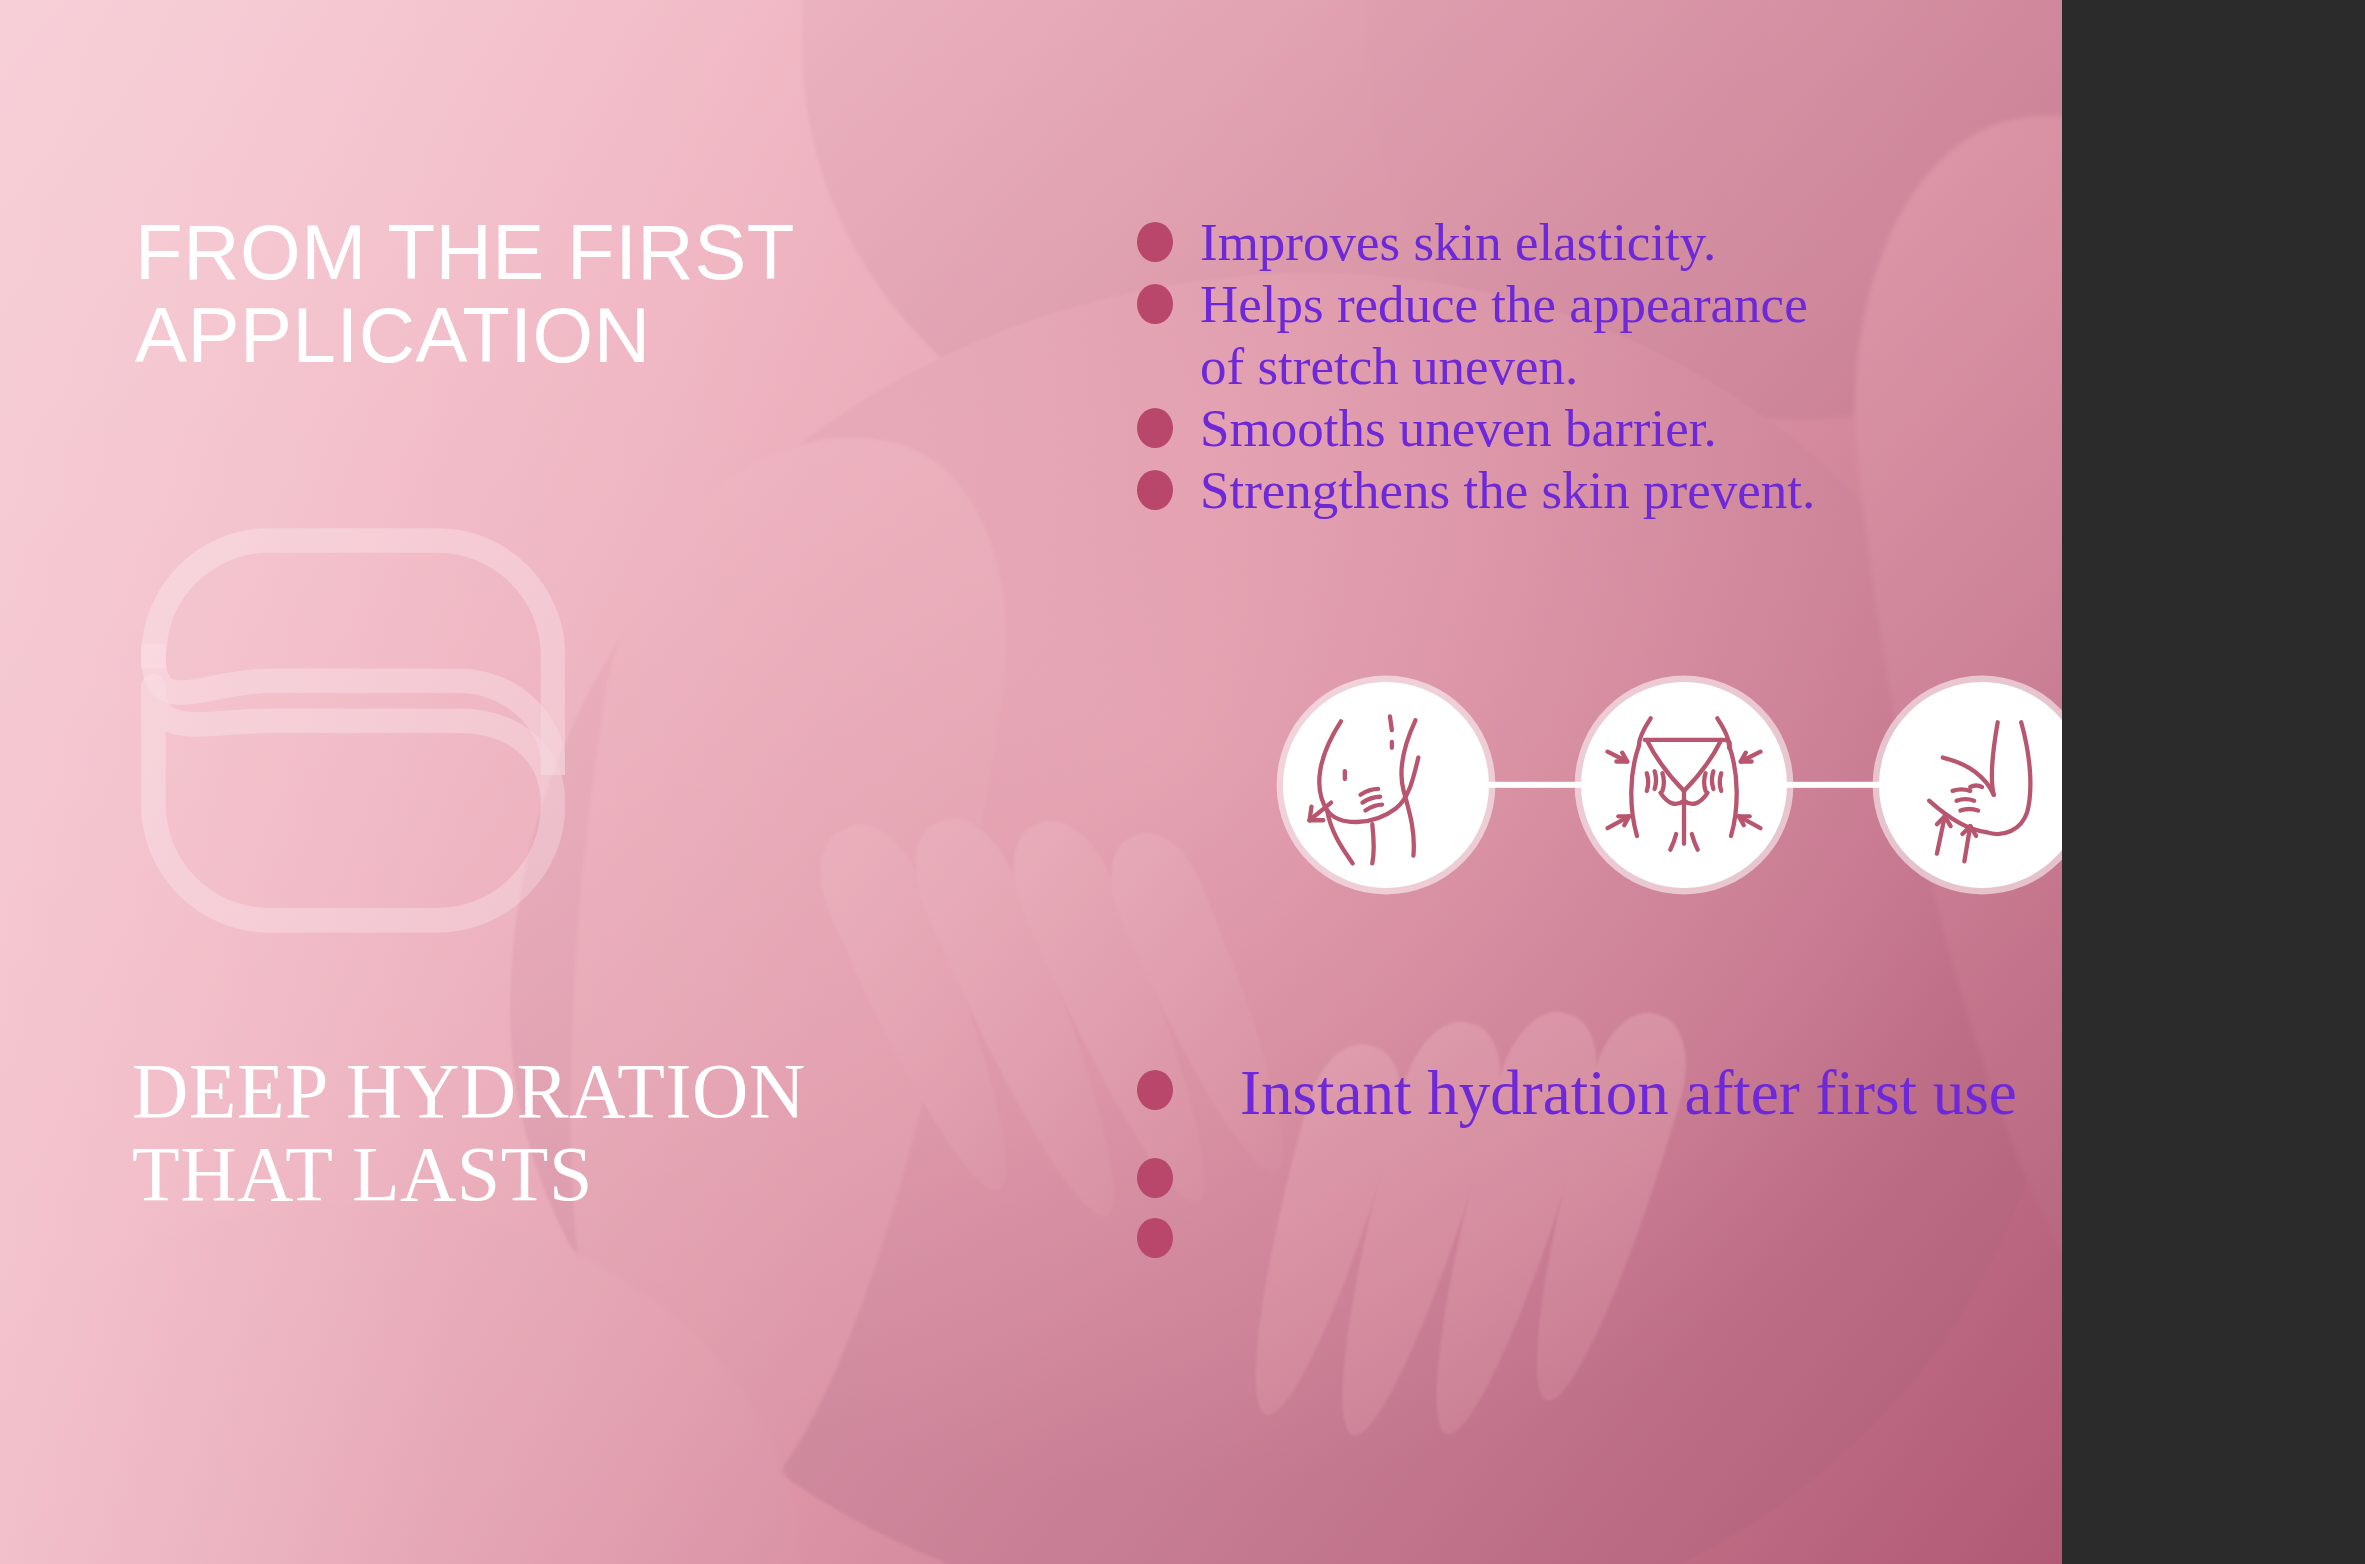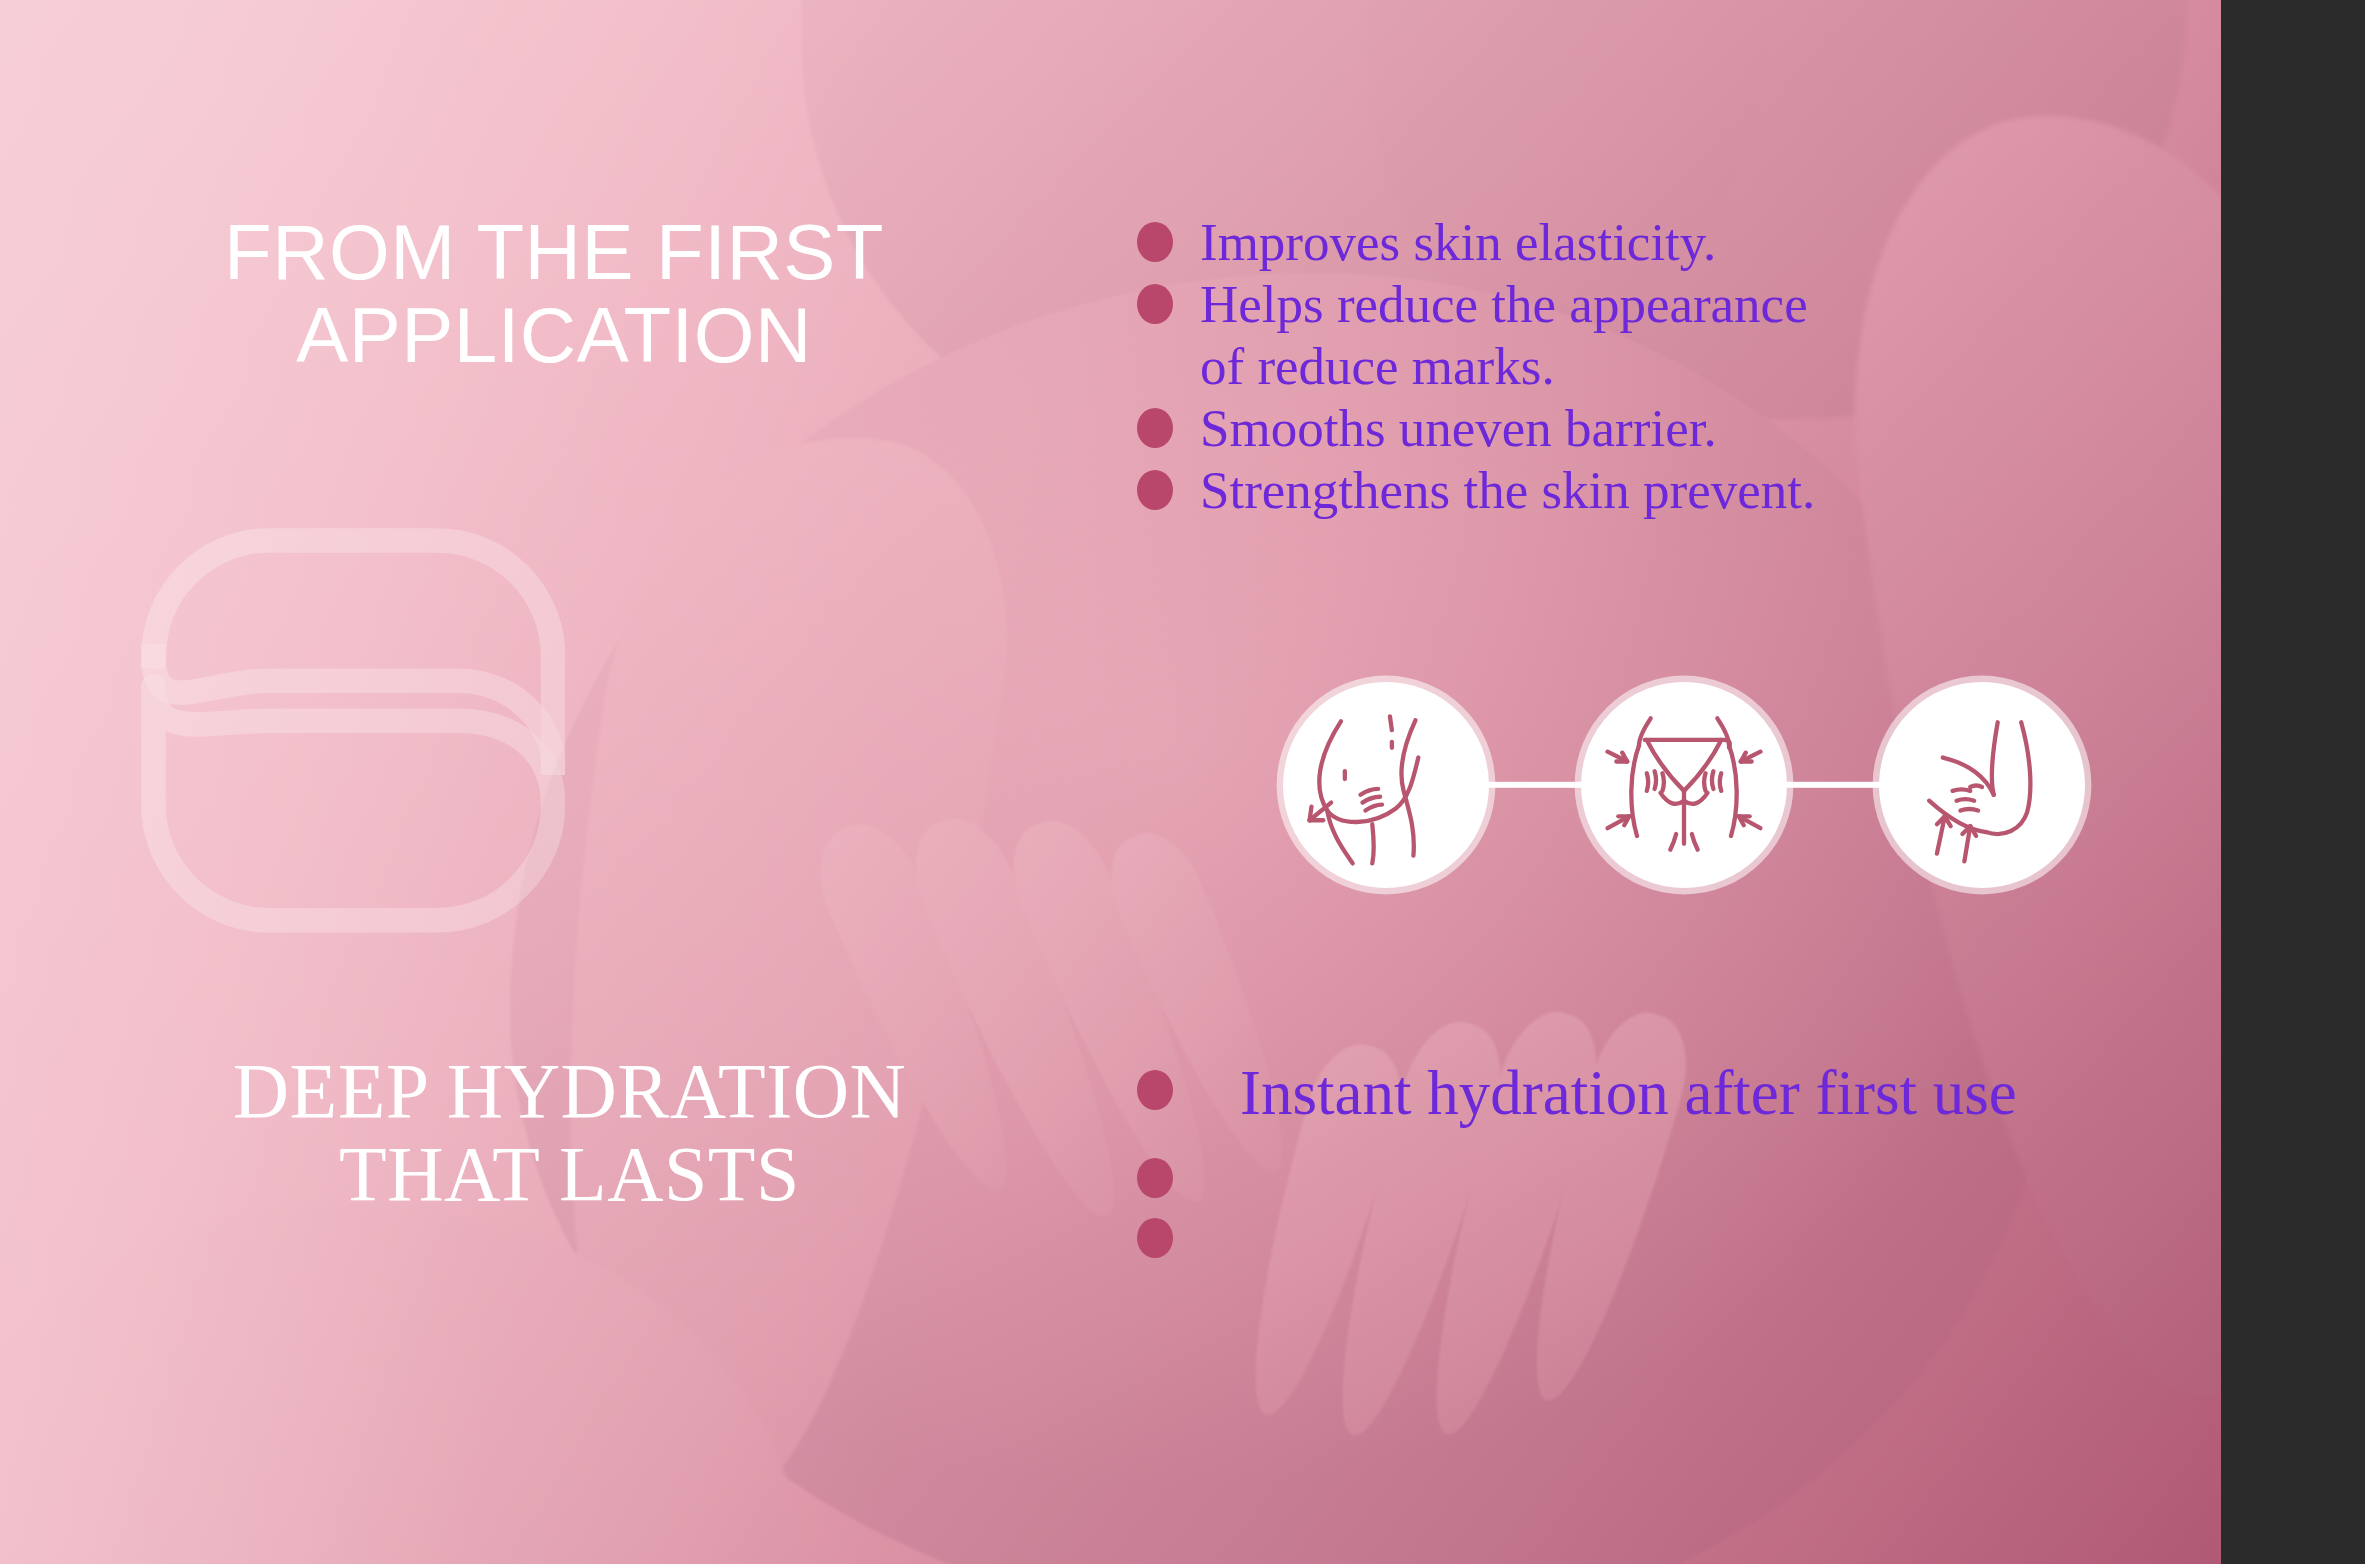"FROM THE FIRST APPLICATION" .canvas { text-align: center -> none; width: 2221px -> 2062px }
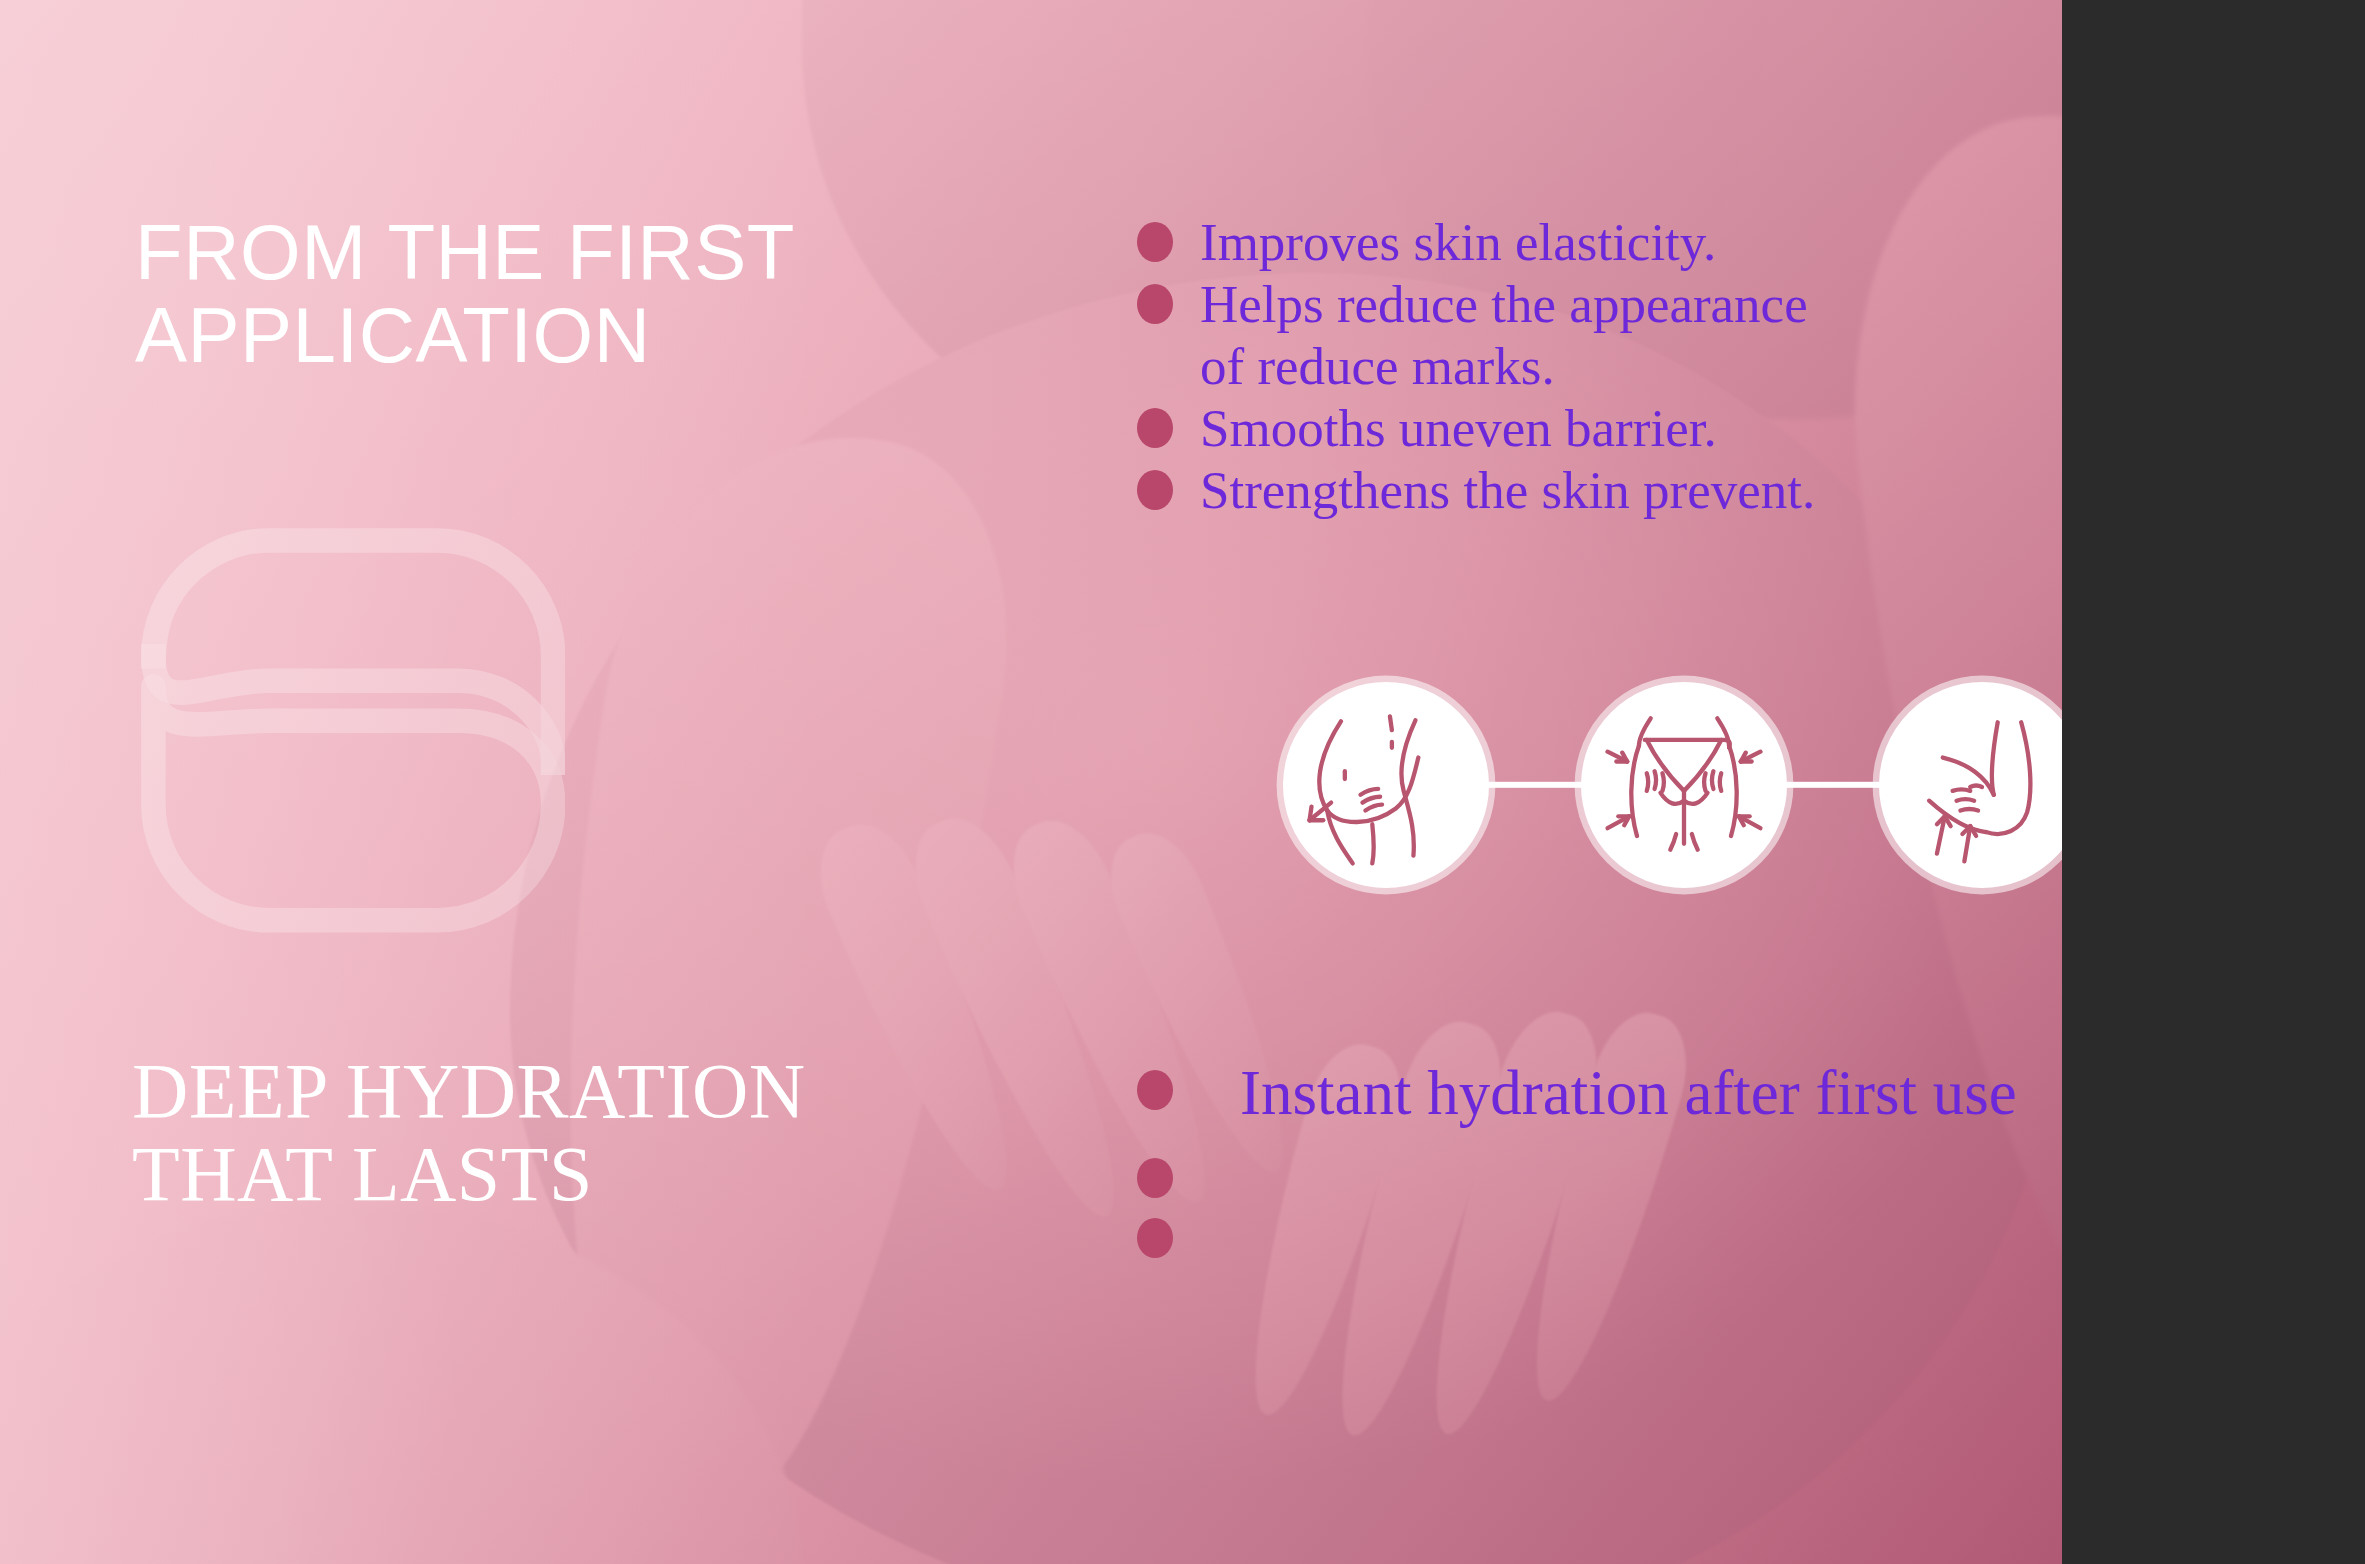"of reduce marks." span.bullet-text { text: reduce marks -> stretch uneven }
